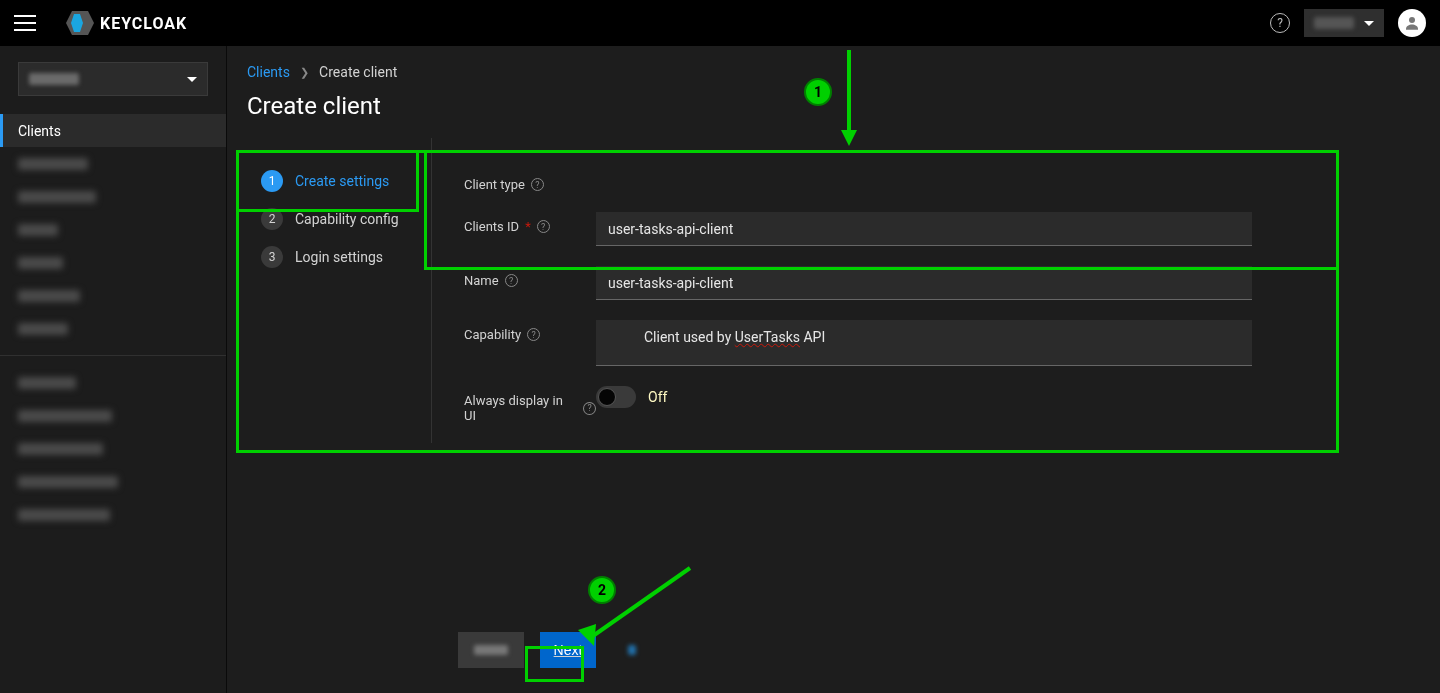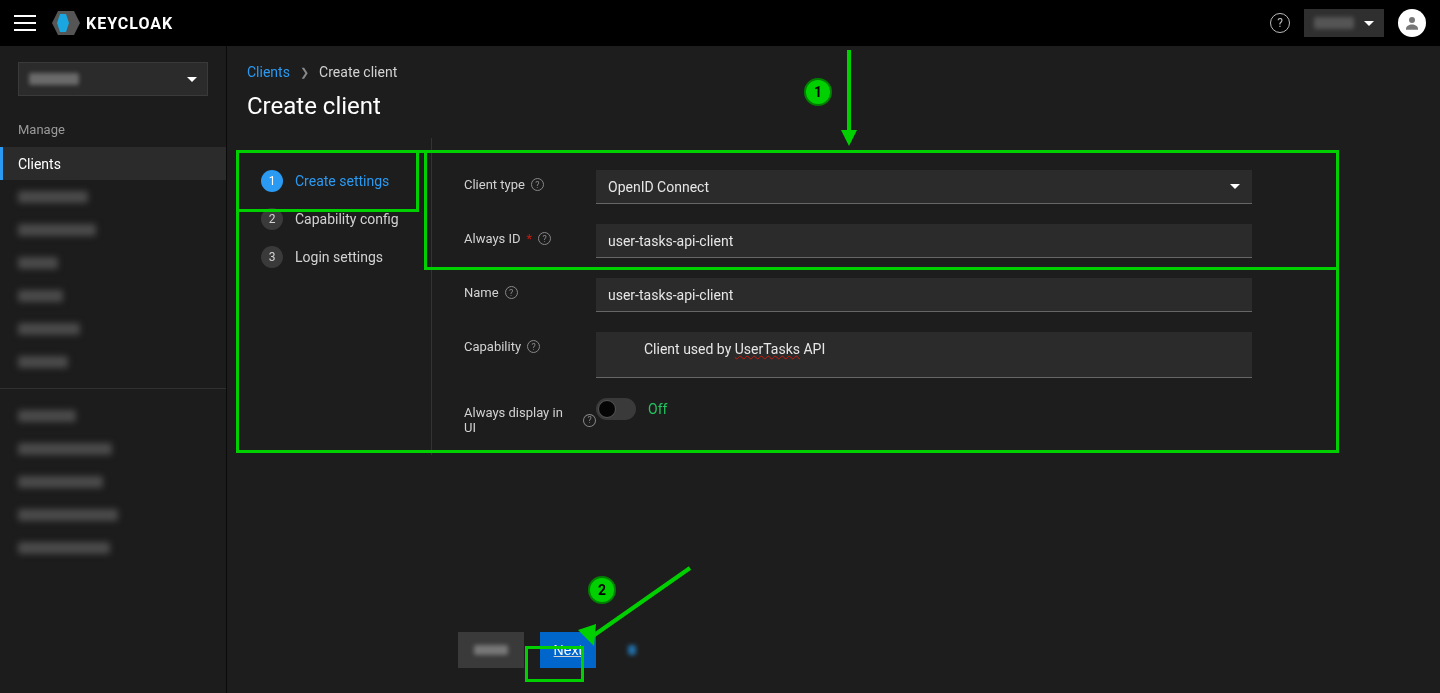"KEYCLOAK" .topbar-left { gap: 16px -> 30px }
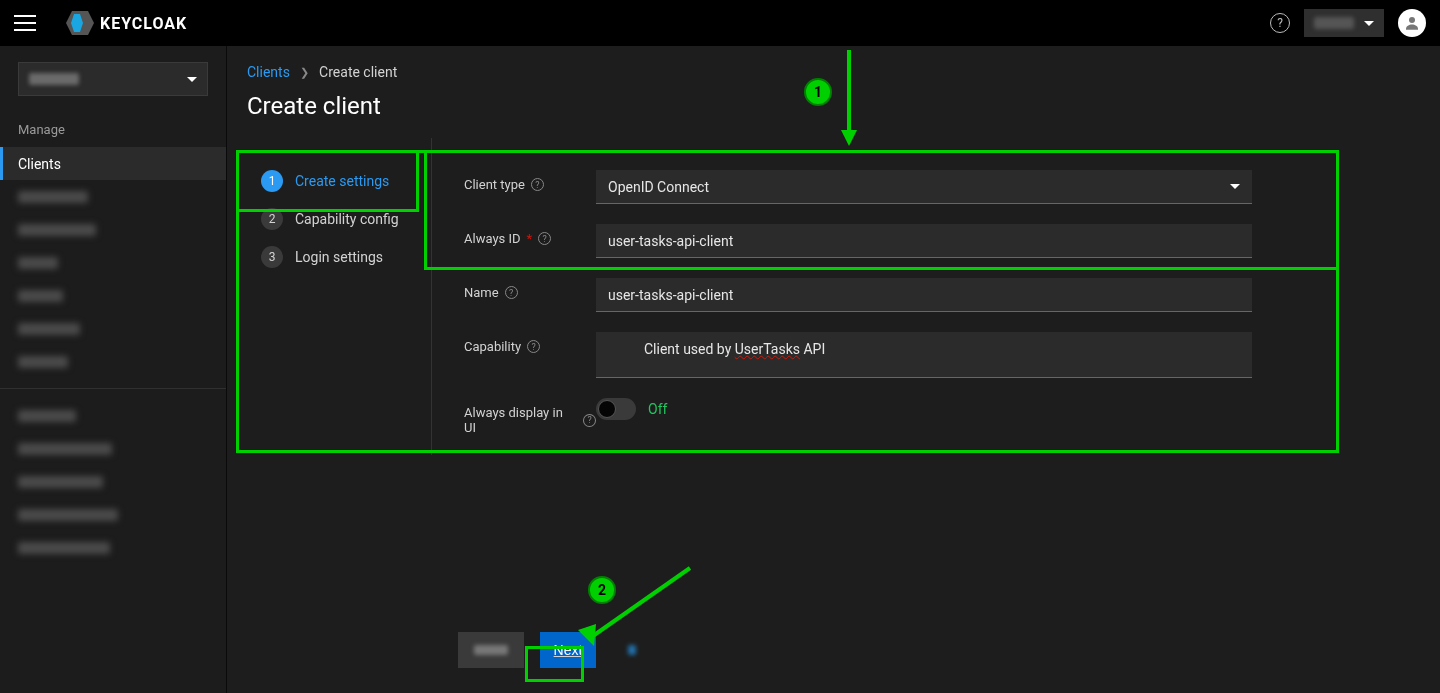"Manage" div.sidebar-section-label { html: <div>Manage</div> -> none }
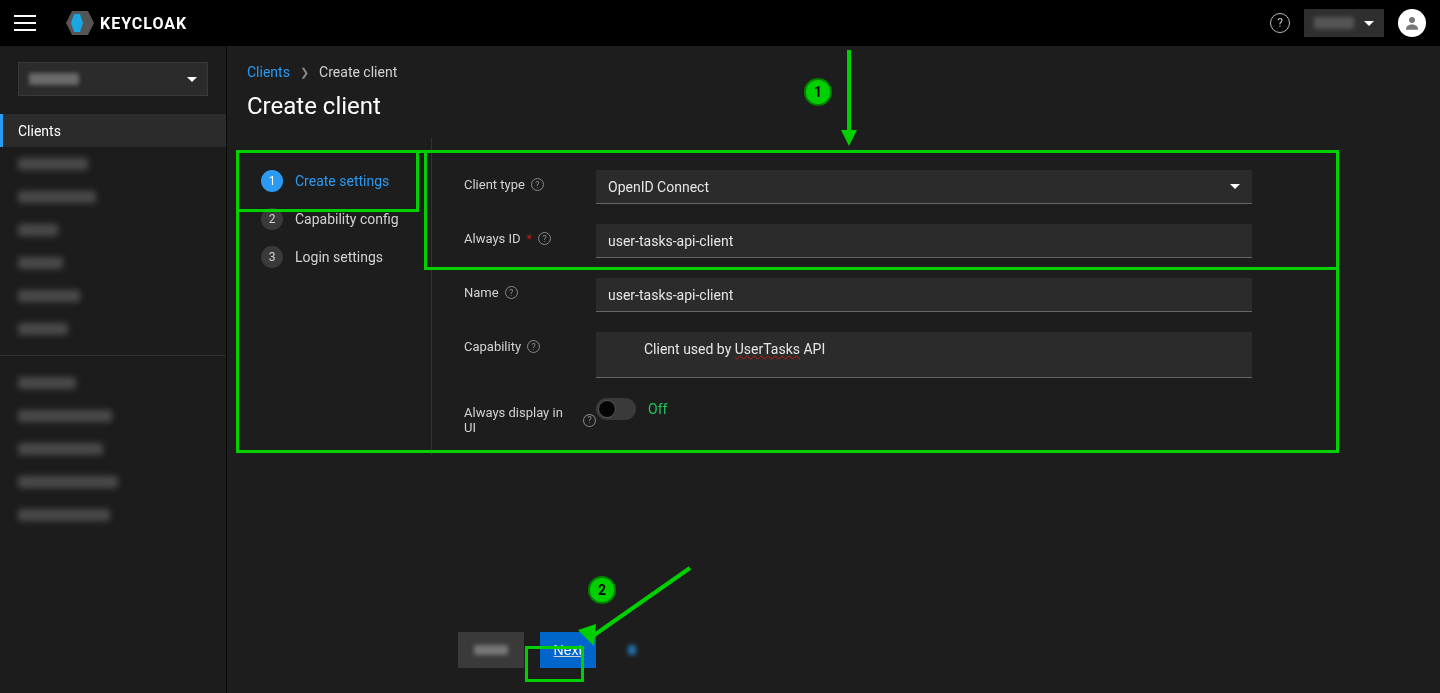"OpenID Connect" div.select { html: <div> <span>OpenID Connect</span> <span></span> </div> -> none }
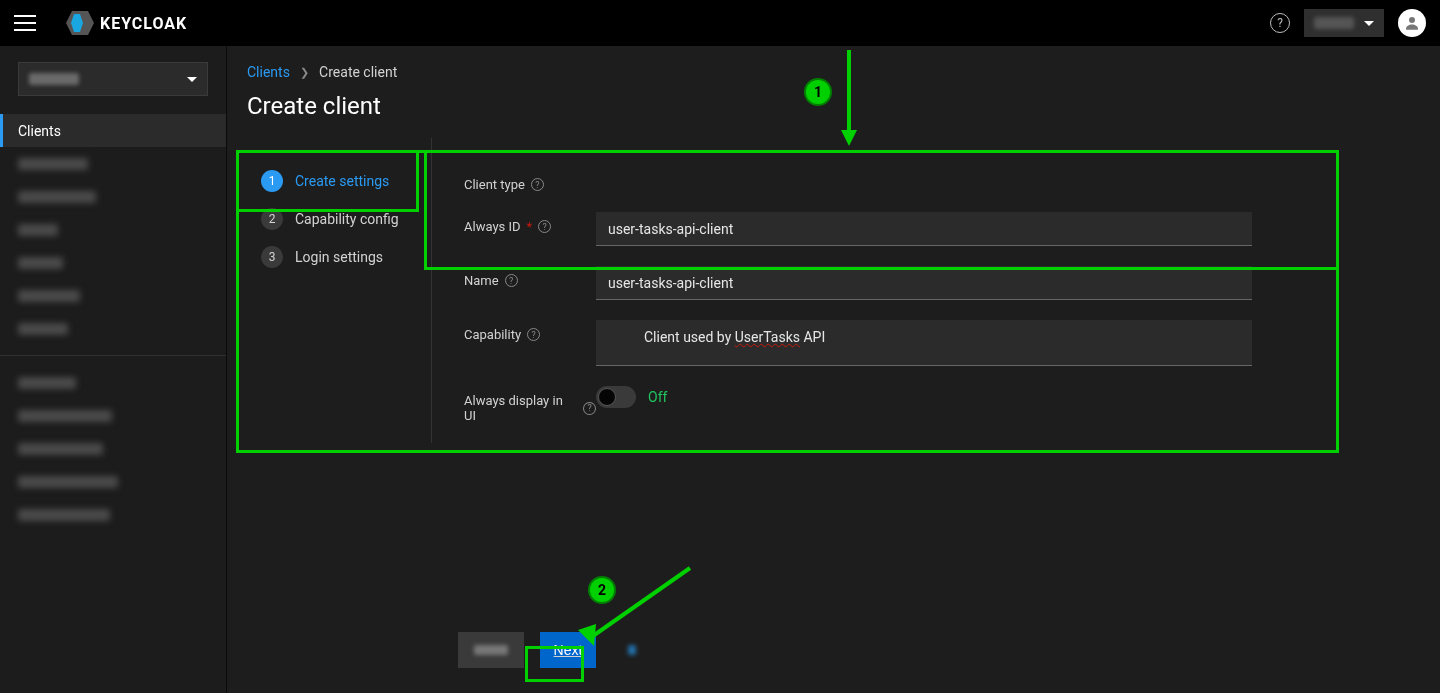"Always ID" span { text: Always -> Clients }
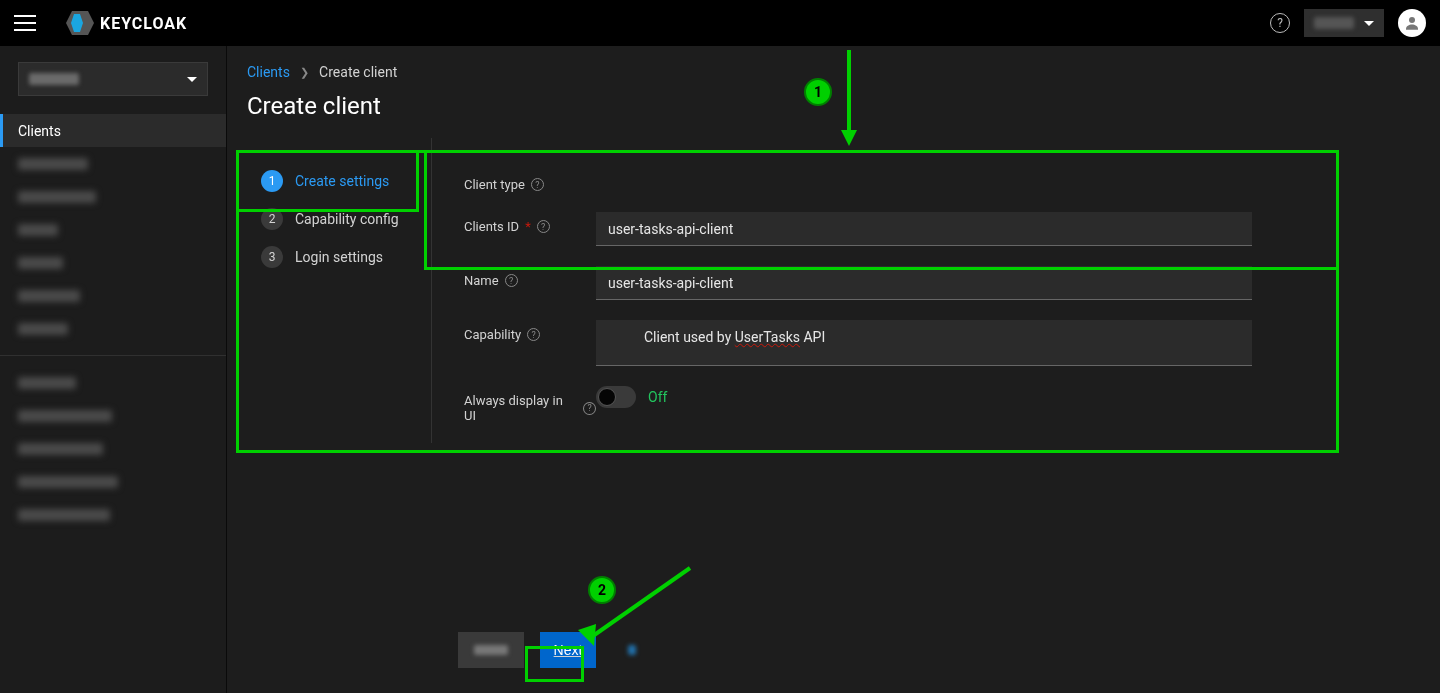"Off" .toggle-label { color: #22c55e -> #fef9c3 }
